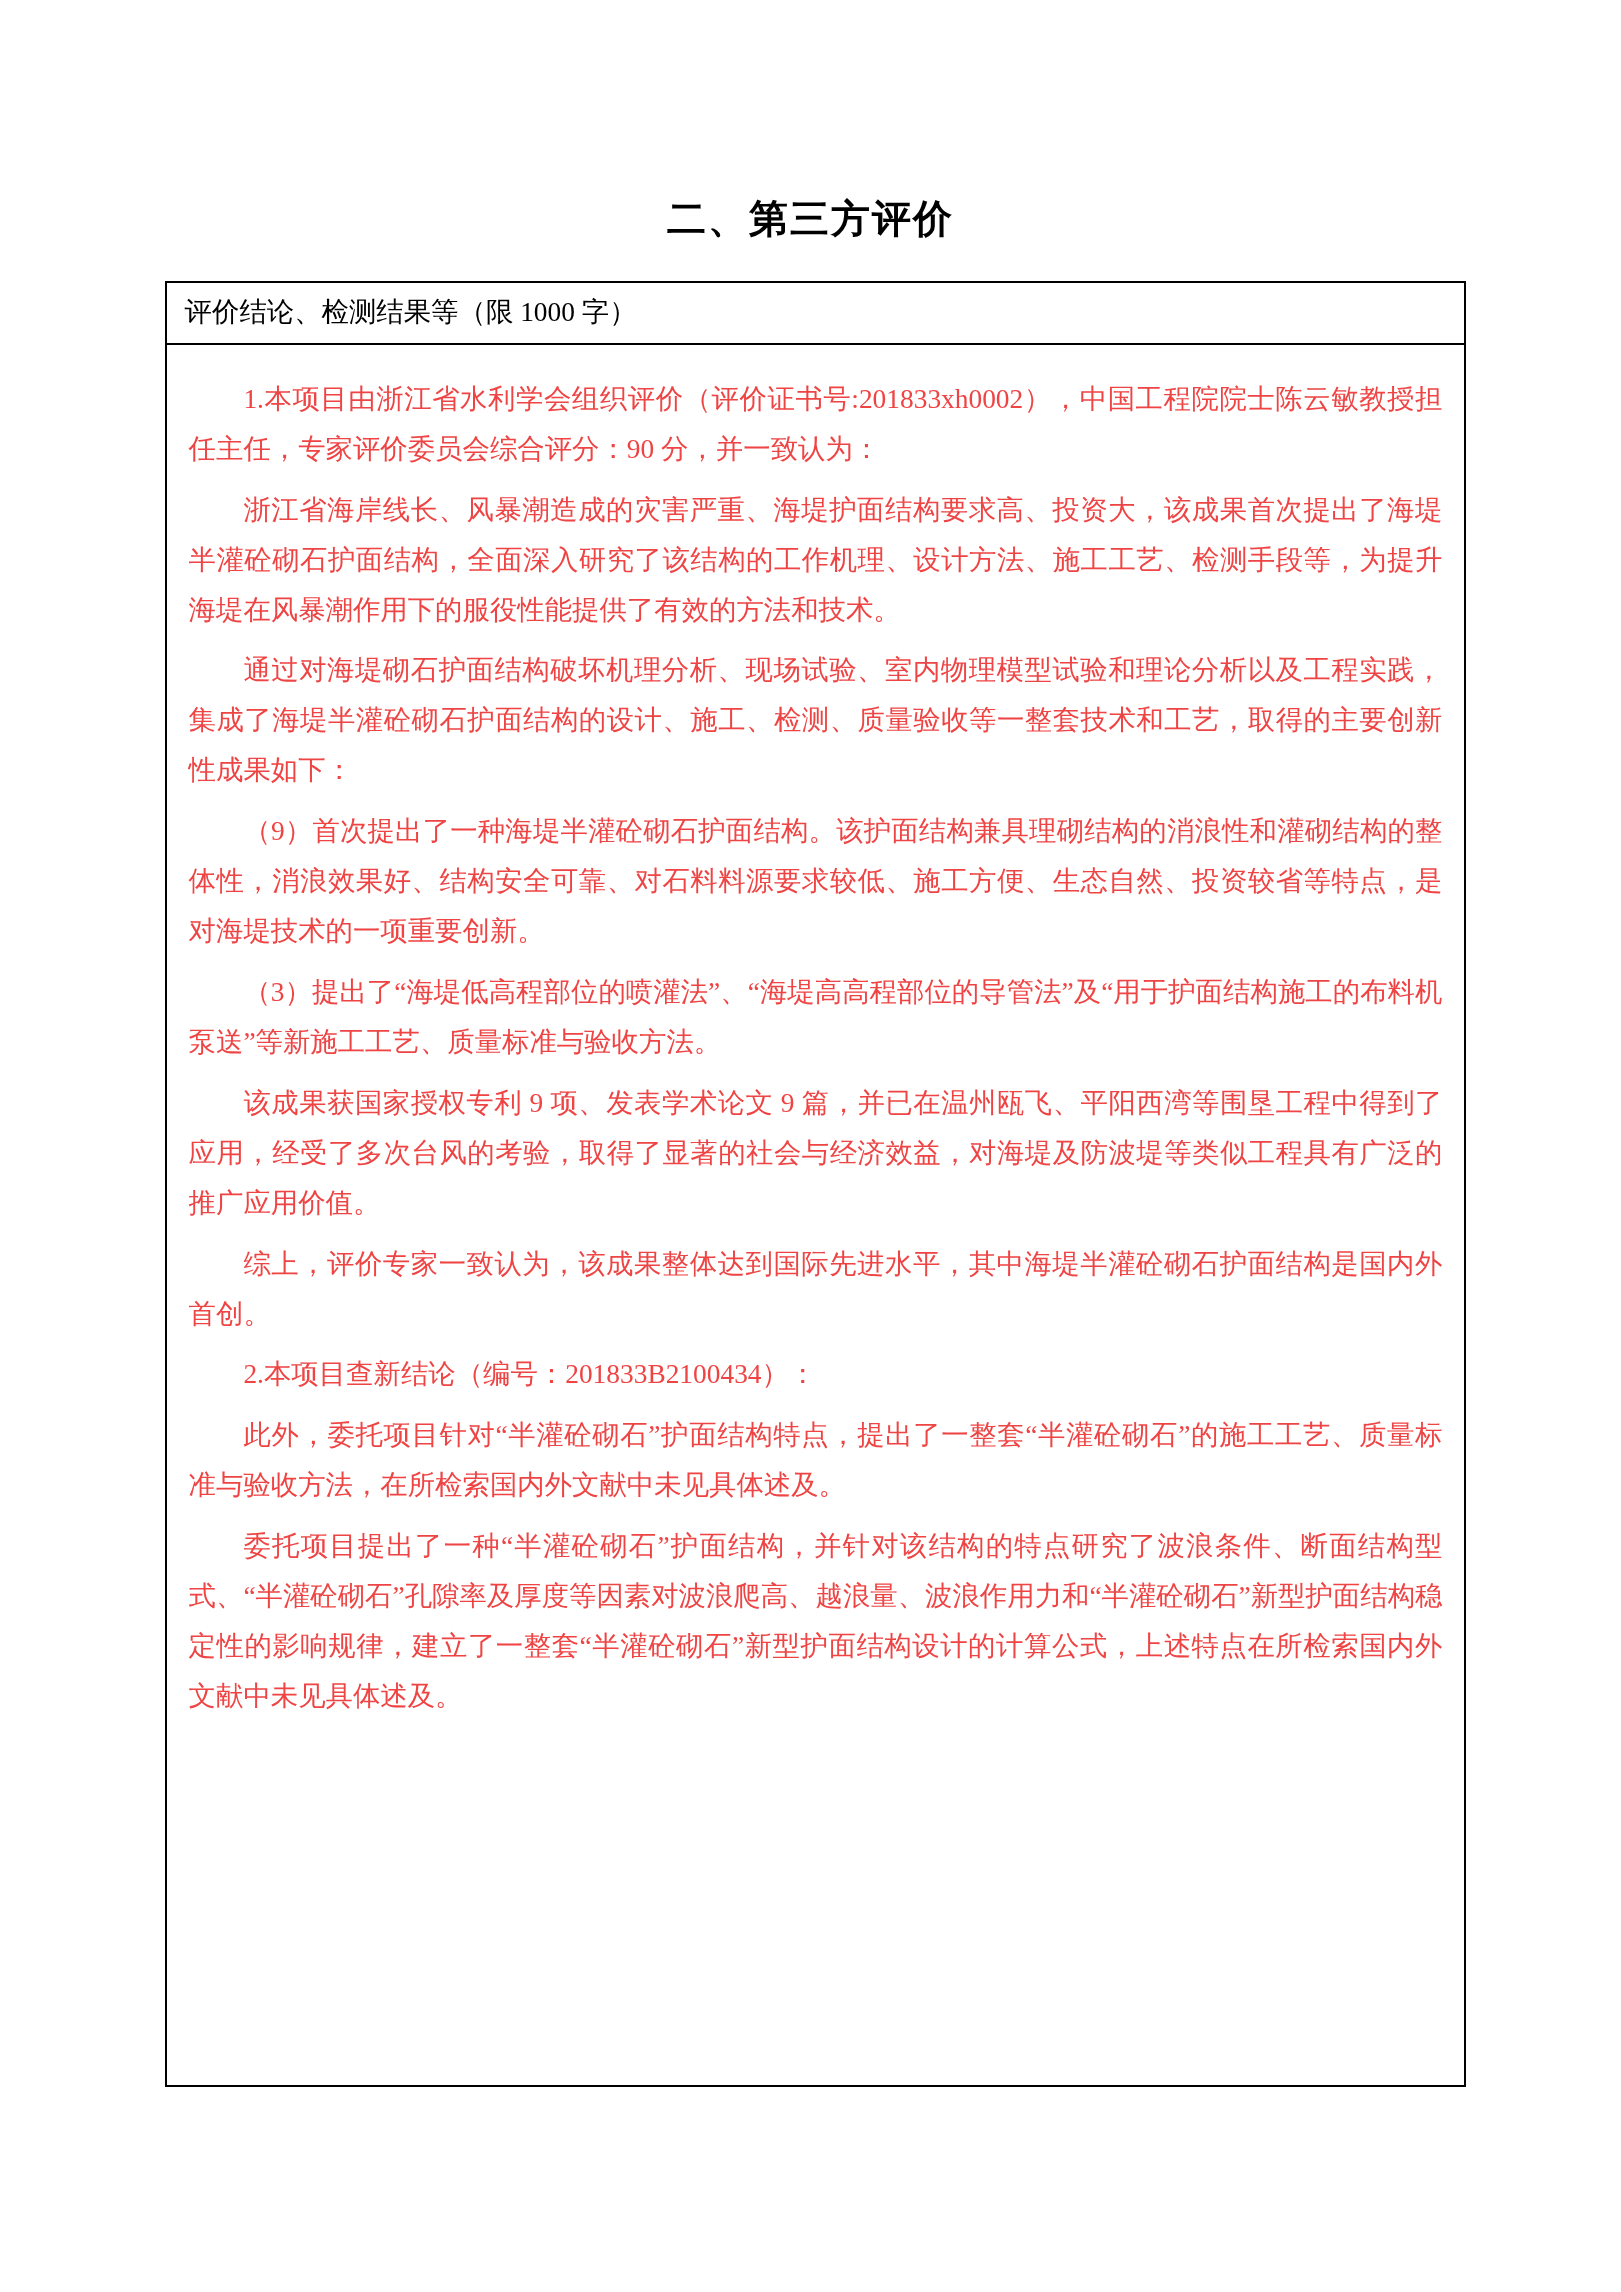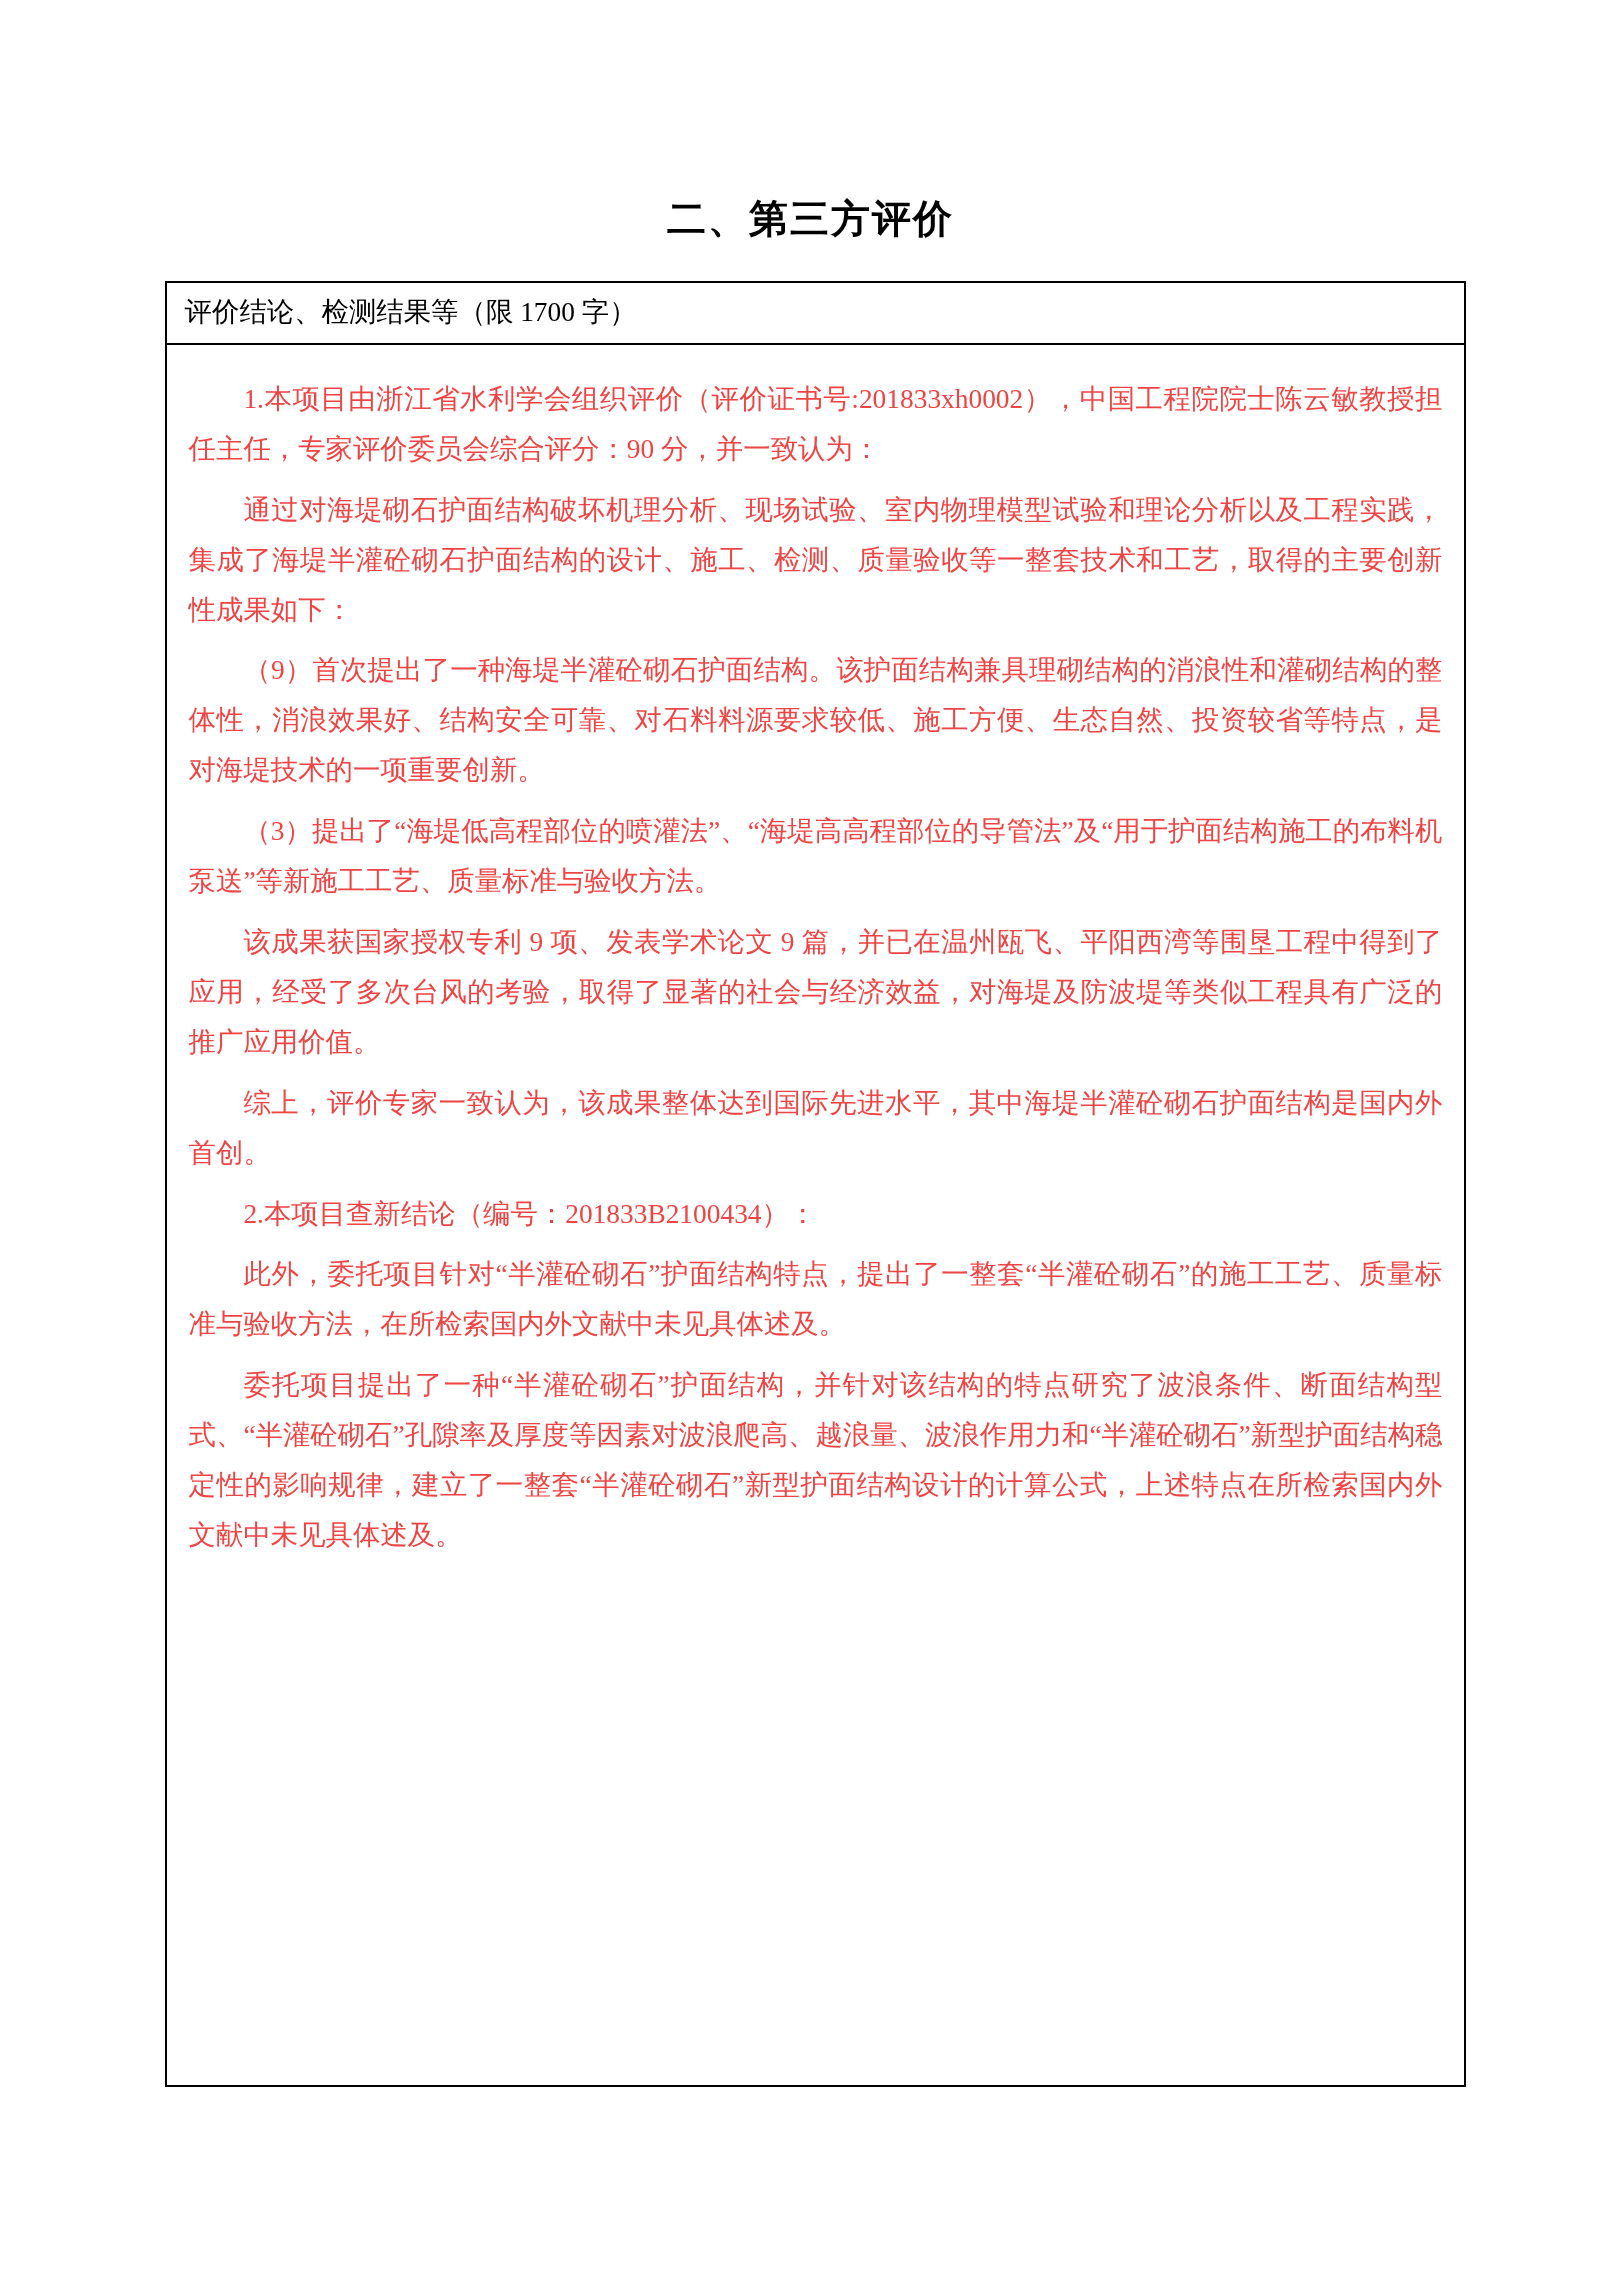"评价结论、检测结果等（限 1700 字）" div.eval-header { text: 1700 -> 1000 }
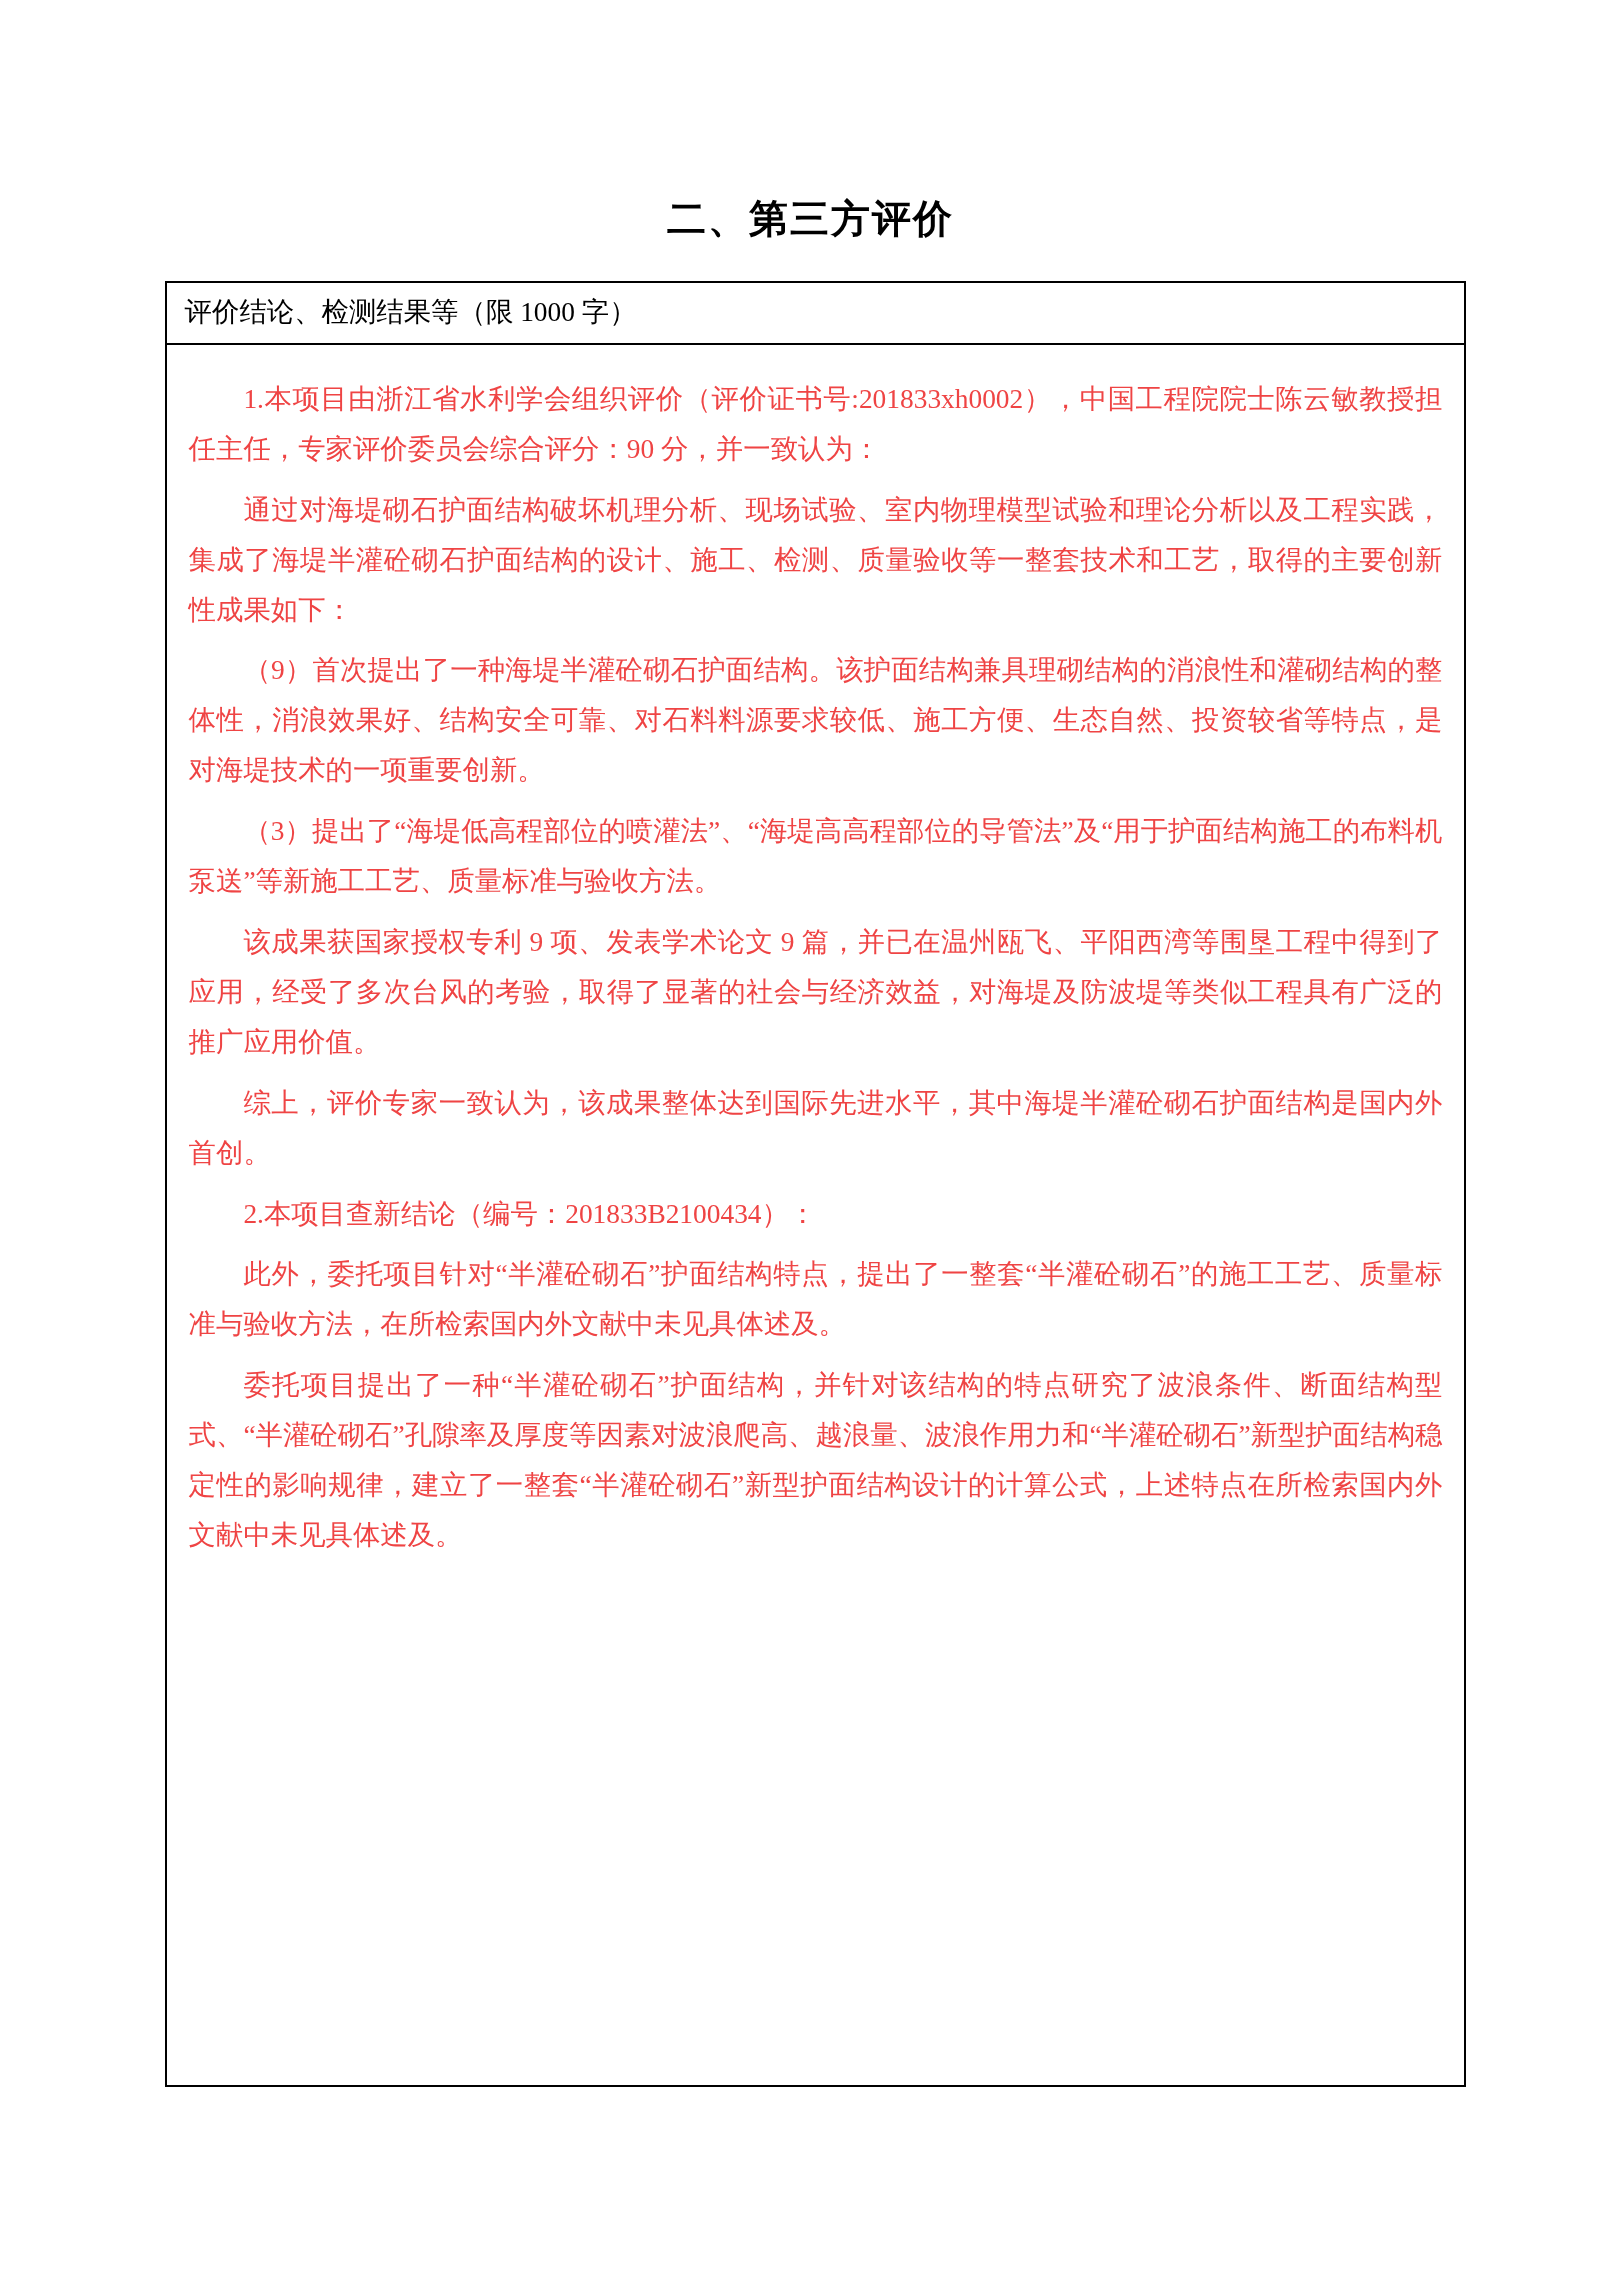"浙江省海岸线长、风暴潮造成的灾害严重、海堤护面结构要求高、投资大，该成果首次提出" p { html: none -> <p>浙江省海岸线长、风暴潮造成的灾害严重、海堤护面结构要求高、投资大，该成果首次提出了海堤半灌砼砌石护面结构，全面深入研究了该结构的工作机理、设计方法、施工工艺、检测手段等，为提升海堤在风暴潮作用下的服役性能提供了有效的方法和技术。</p> }
